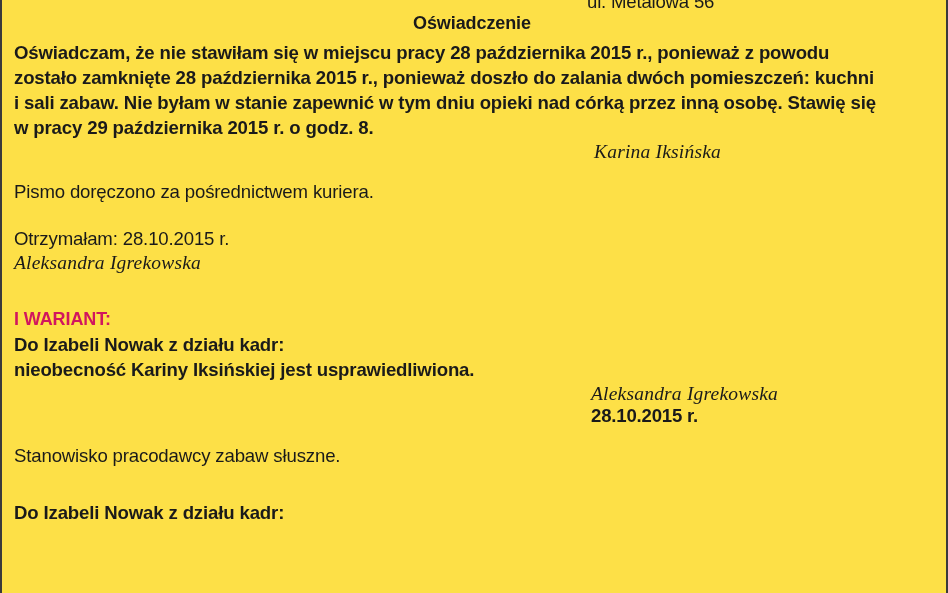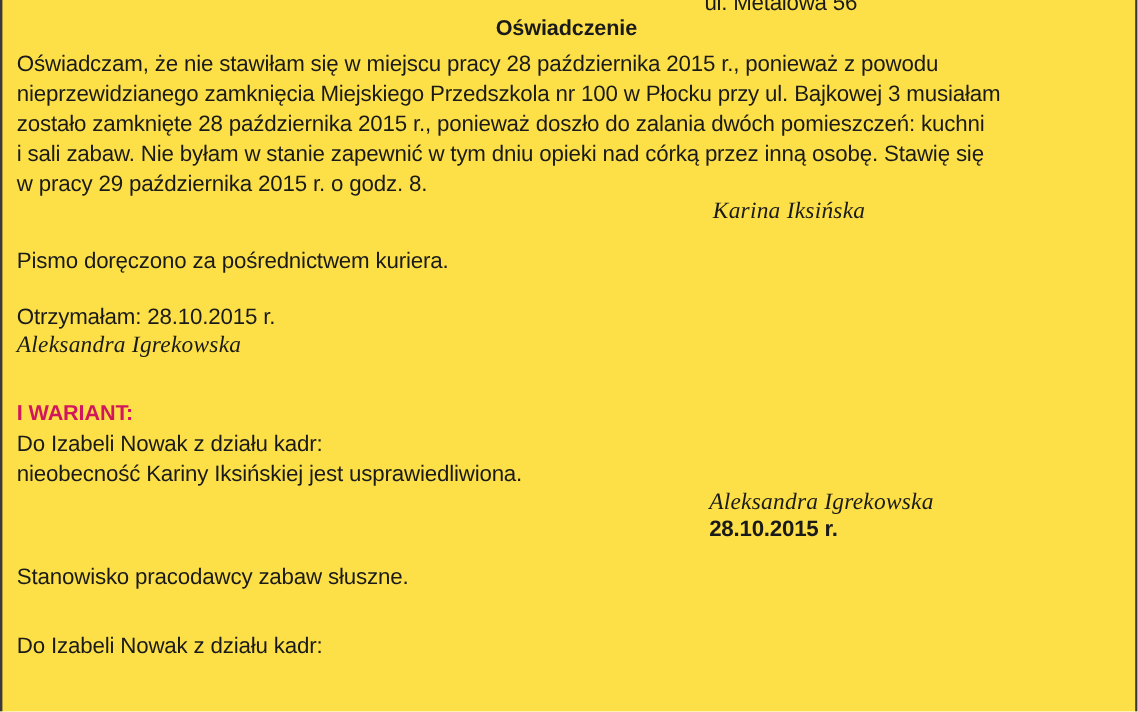"Oświadczam, że nie stawiłam się" .para { font-weight: none -> bold }
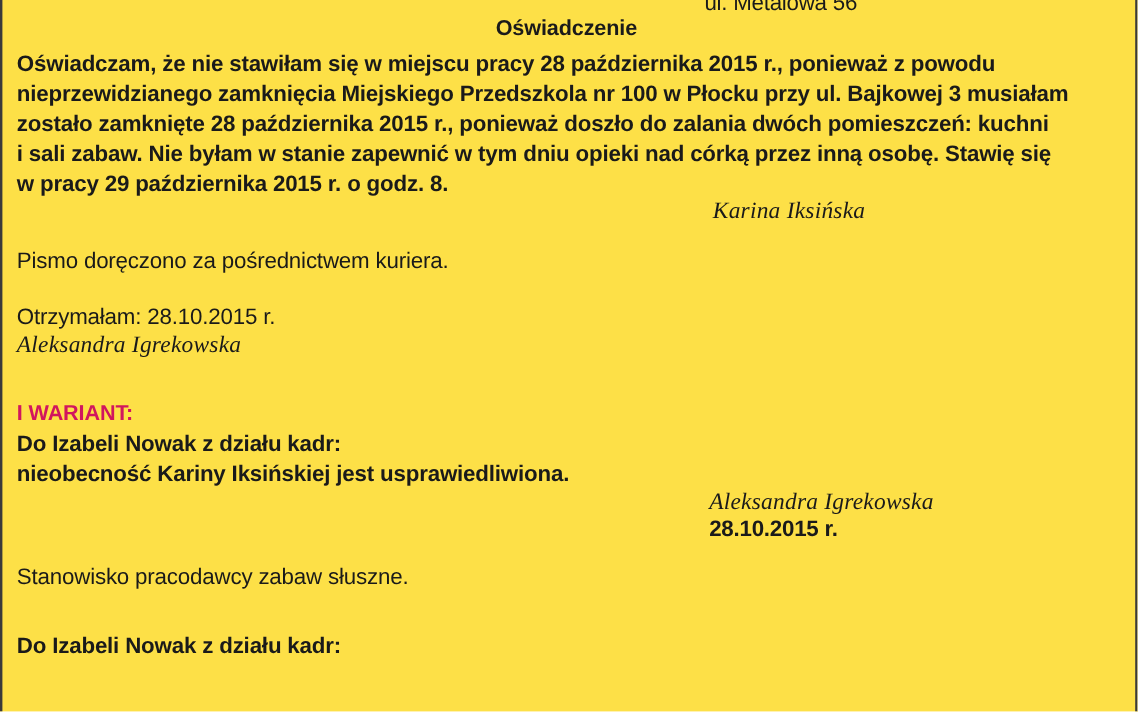"nieprzewidzianego zamknięcia Miejskiego" span.line { html: <span>nieprzewidzianego zamknięcia Miejskiego Przedszkola nr 100 w Płocku przy ul. Bajkowej 3 musiałam</span> -> none }
